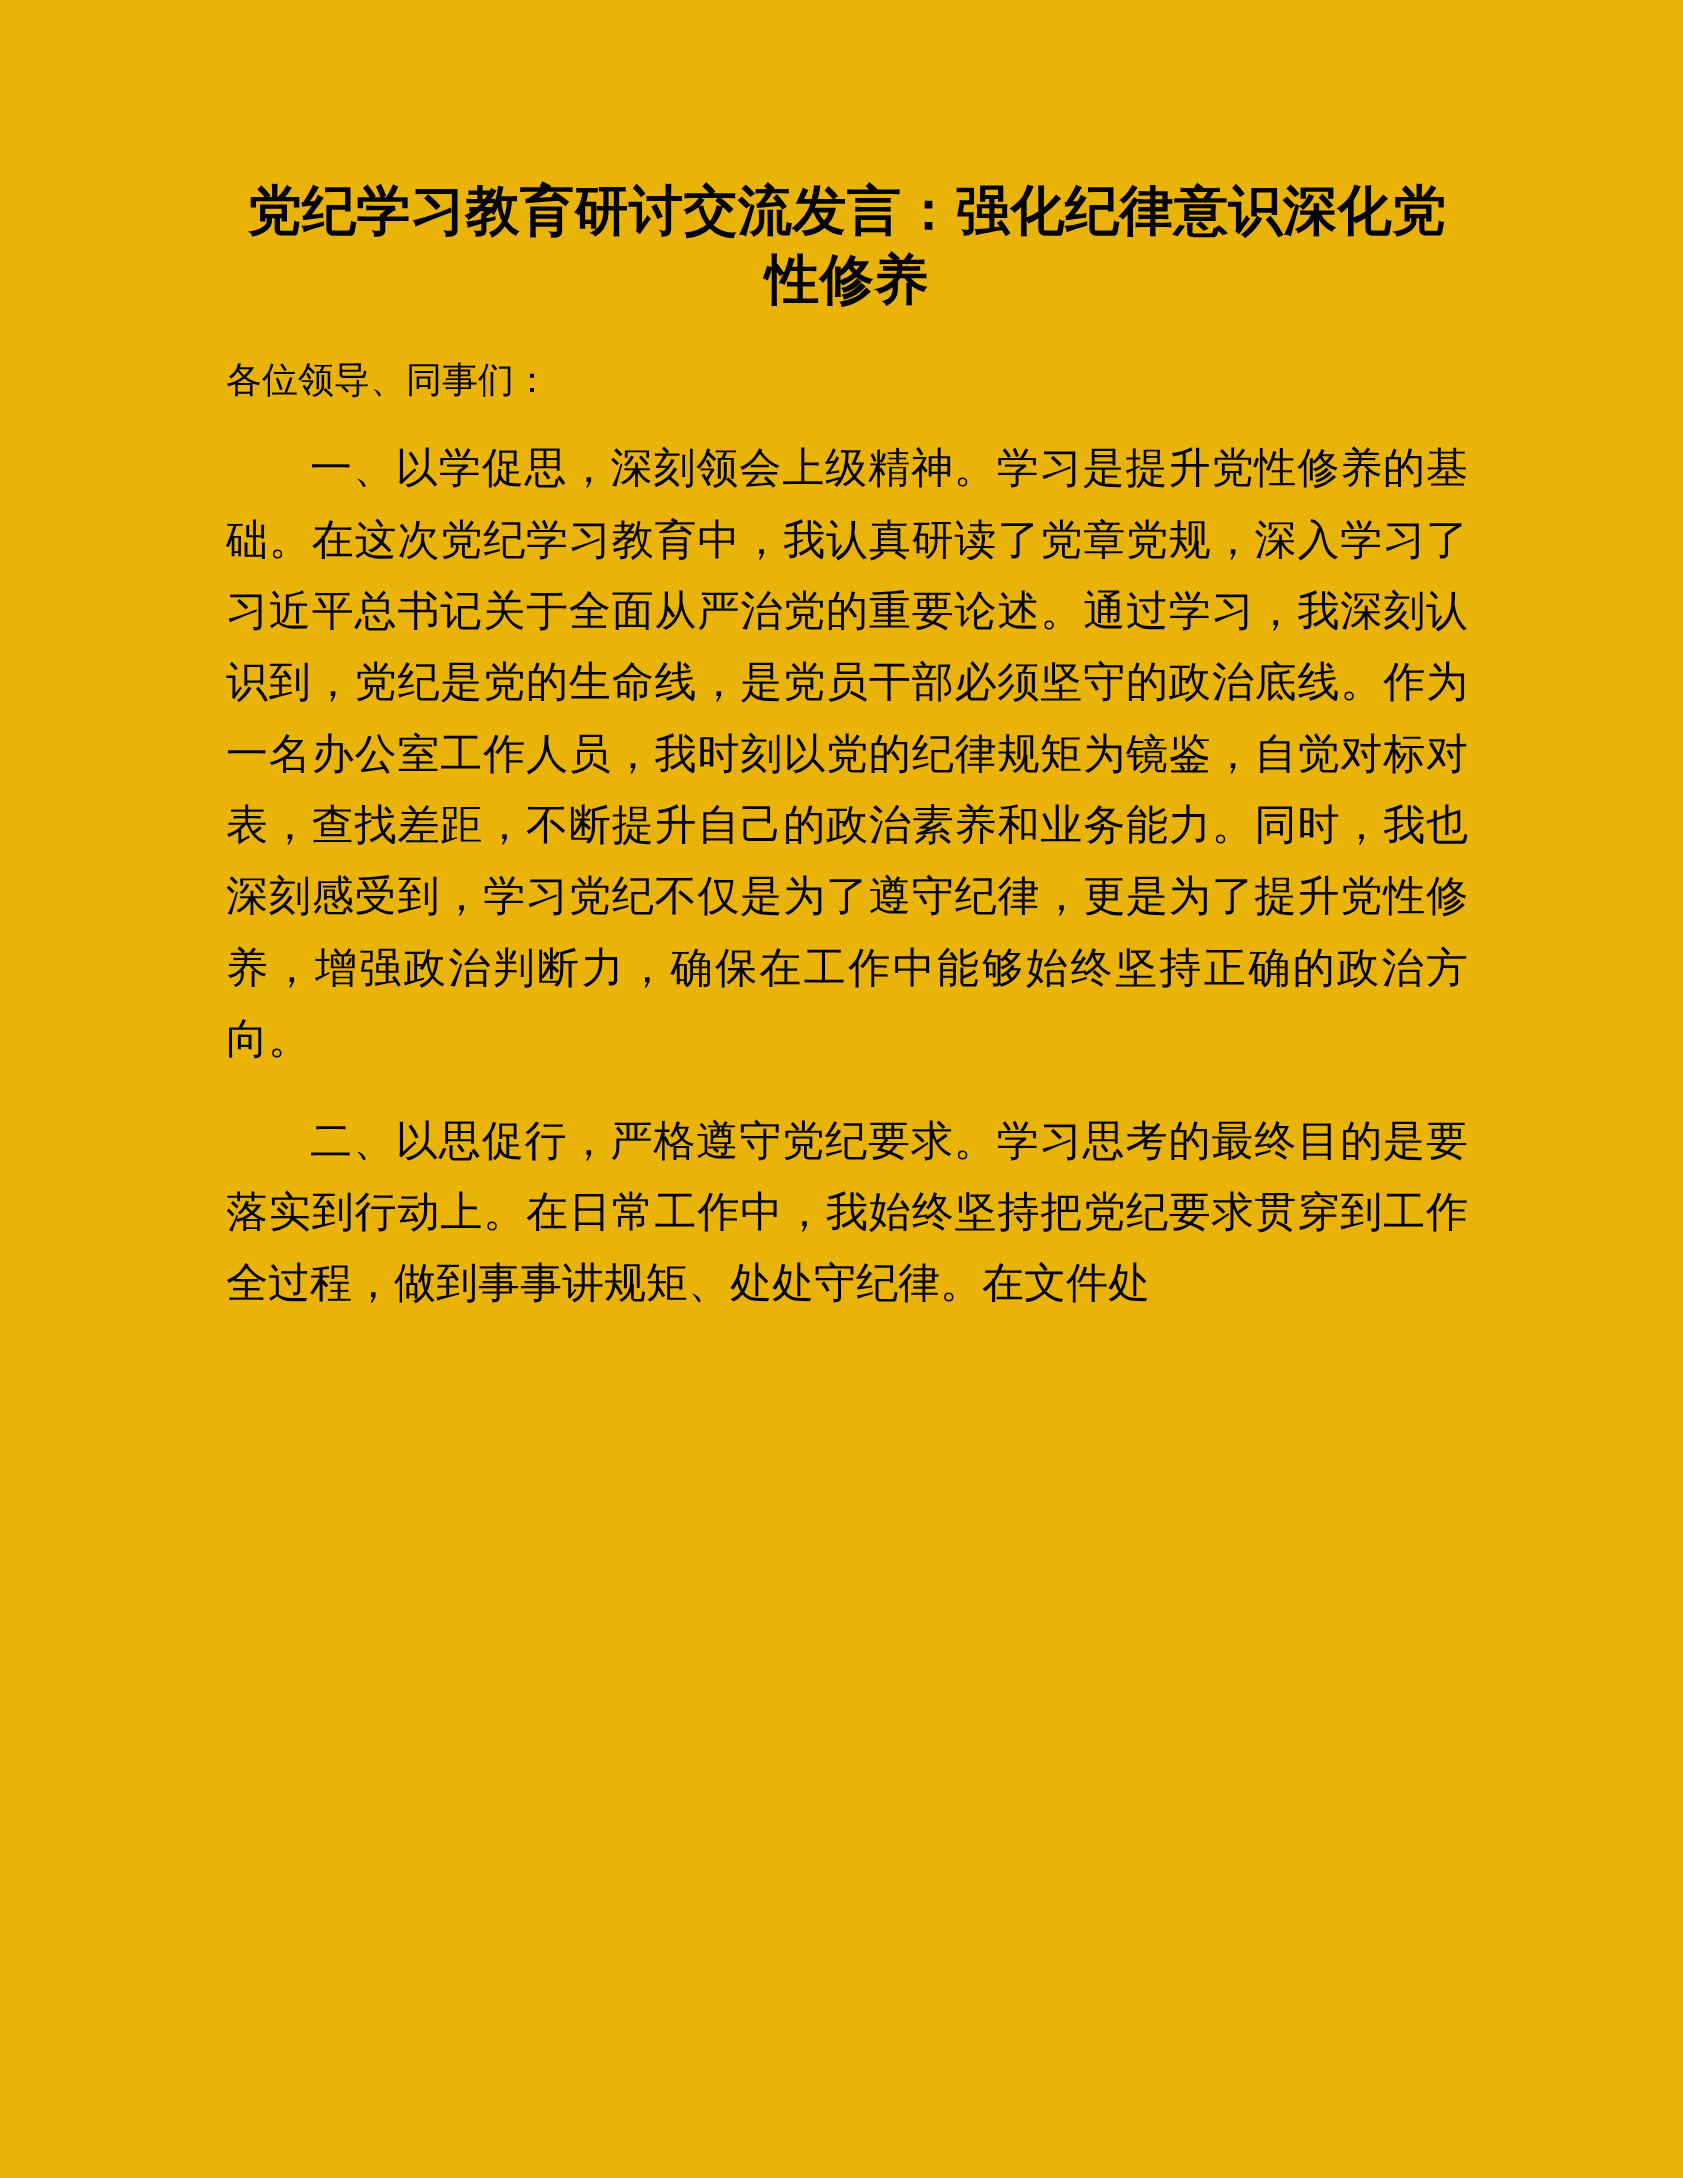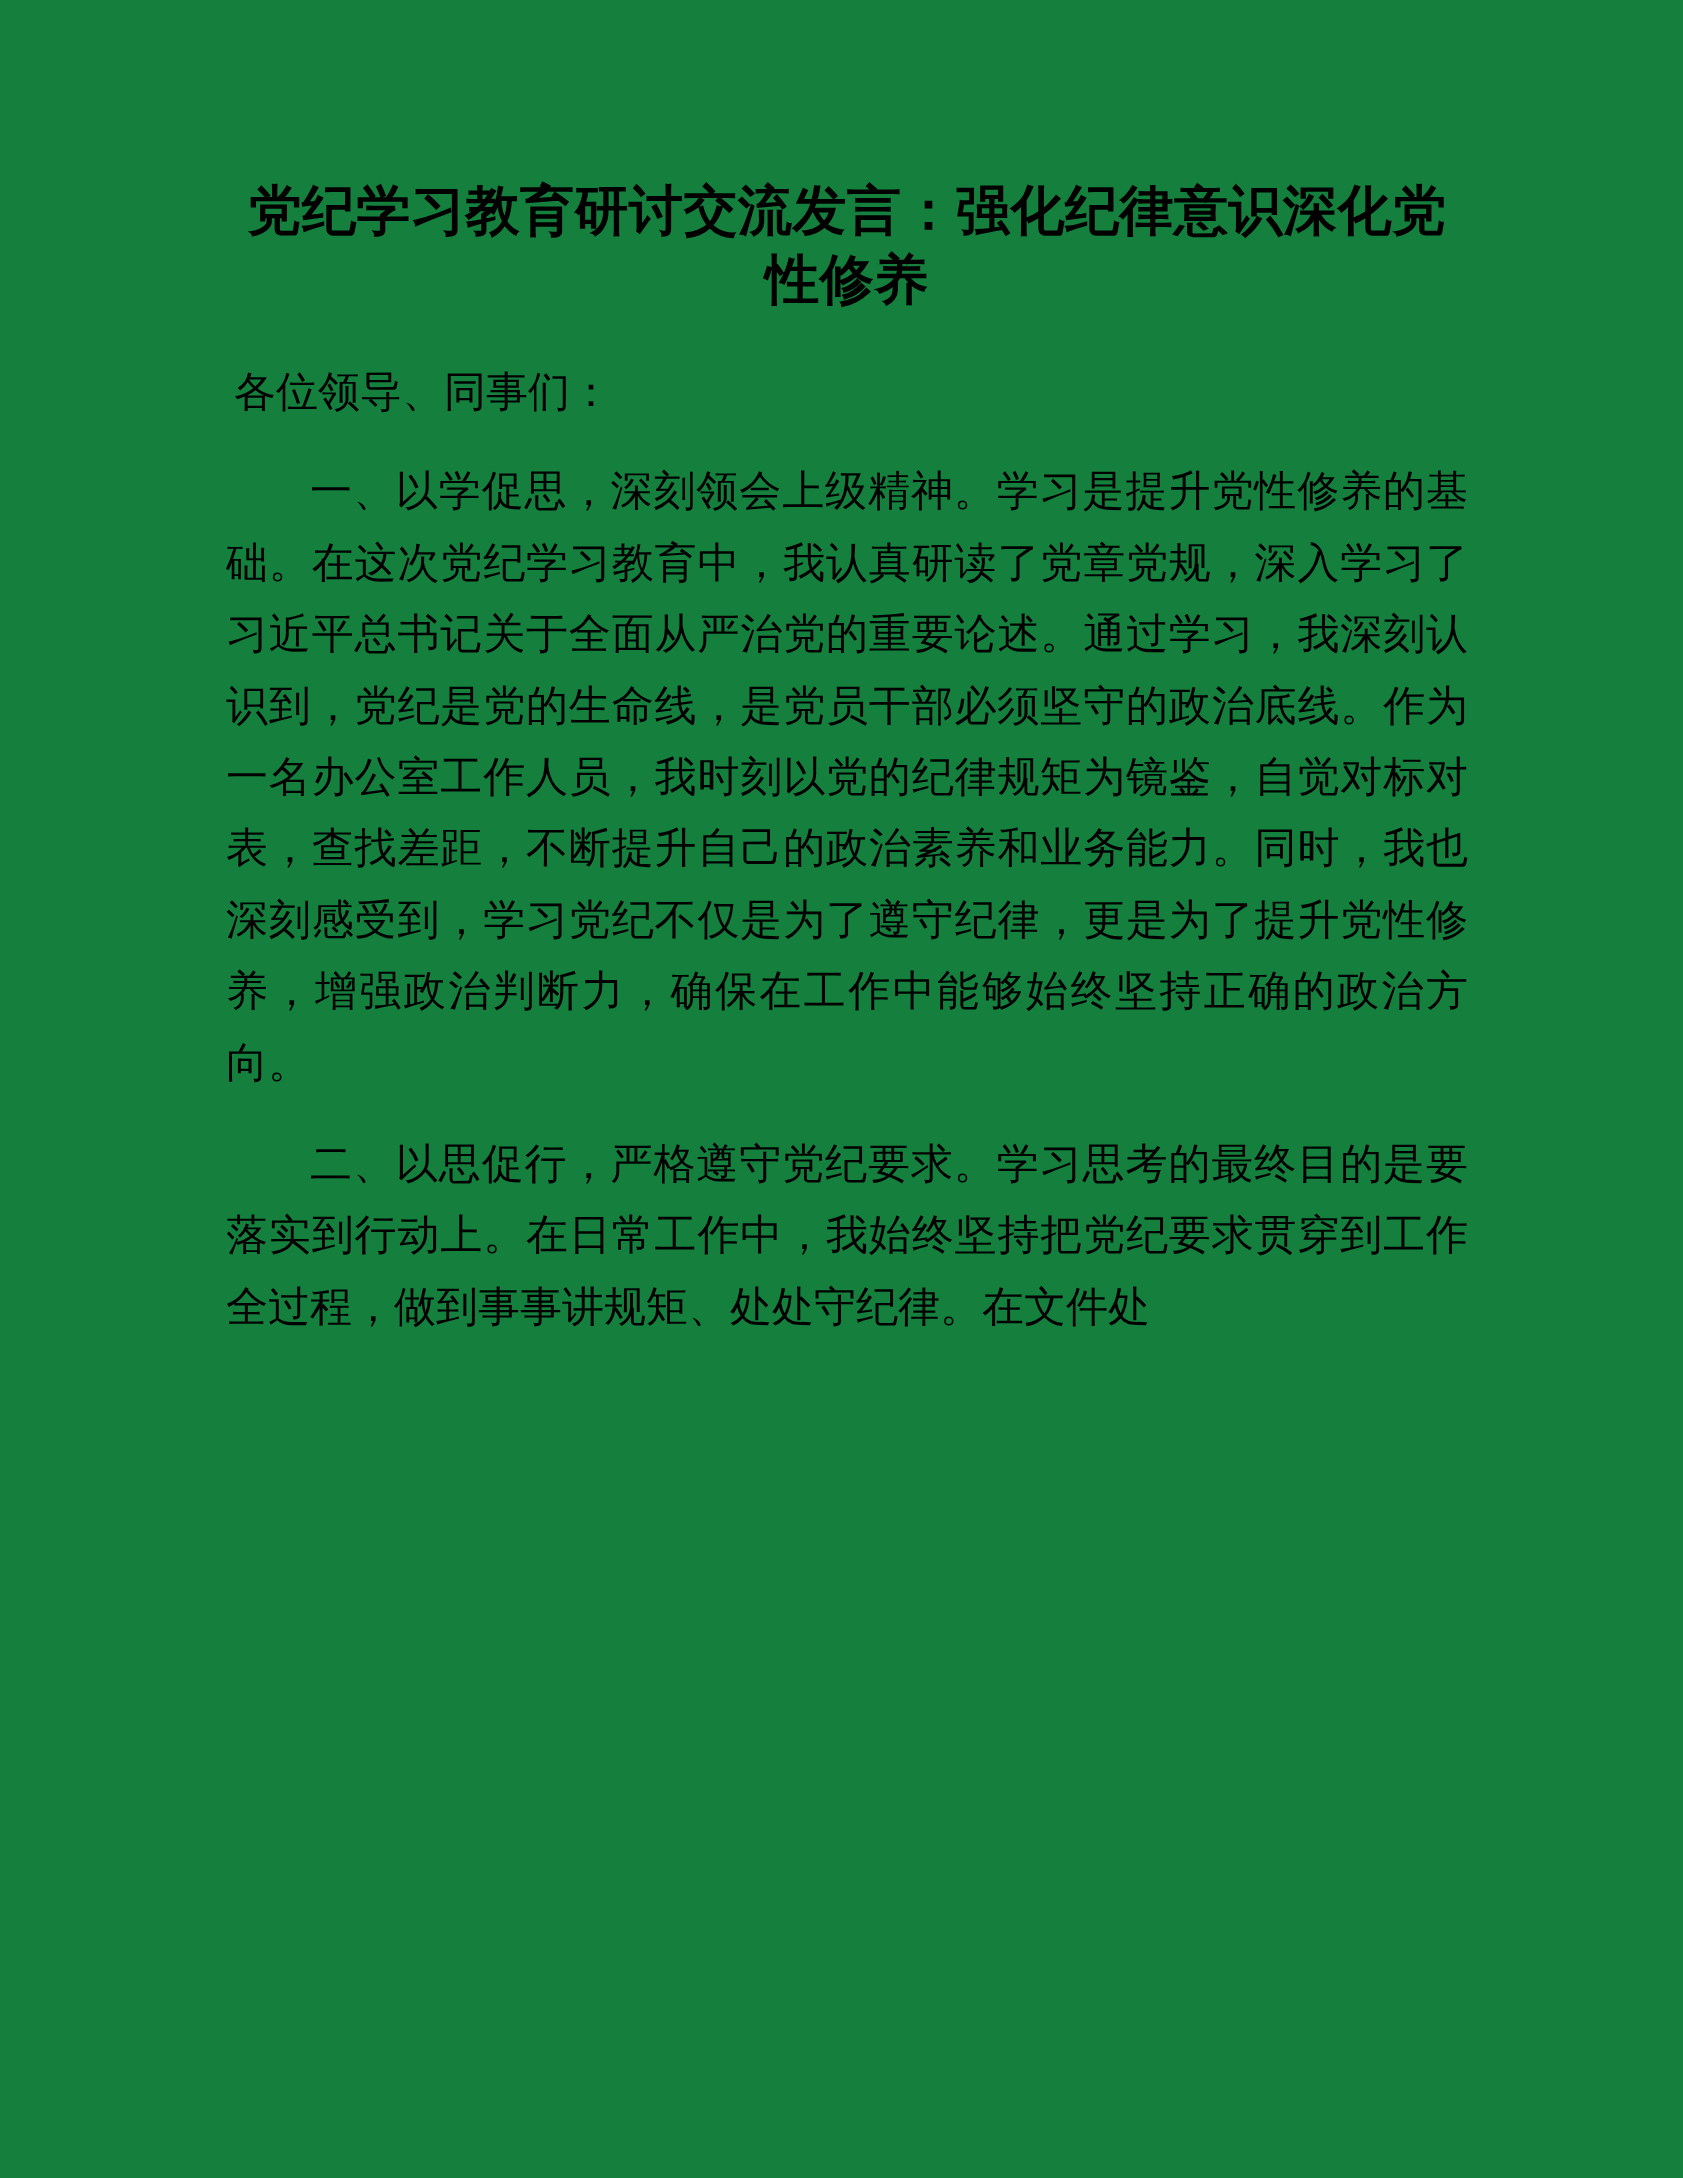"党纪学习教育研讨交流发言：强化纪律意识深化党性修养" .page { background: #15803d -> #eab308 }
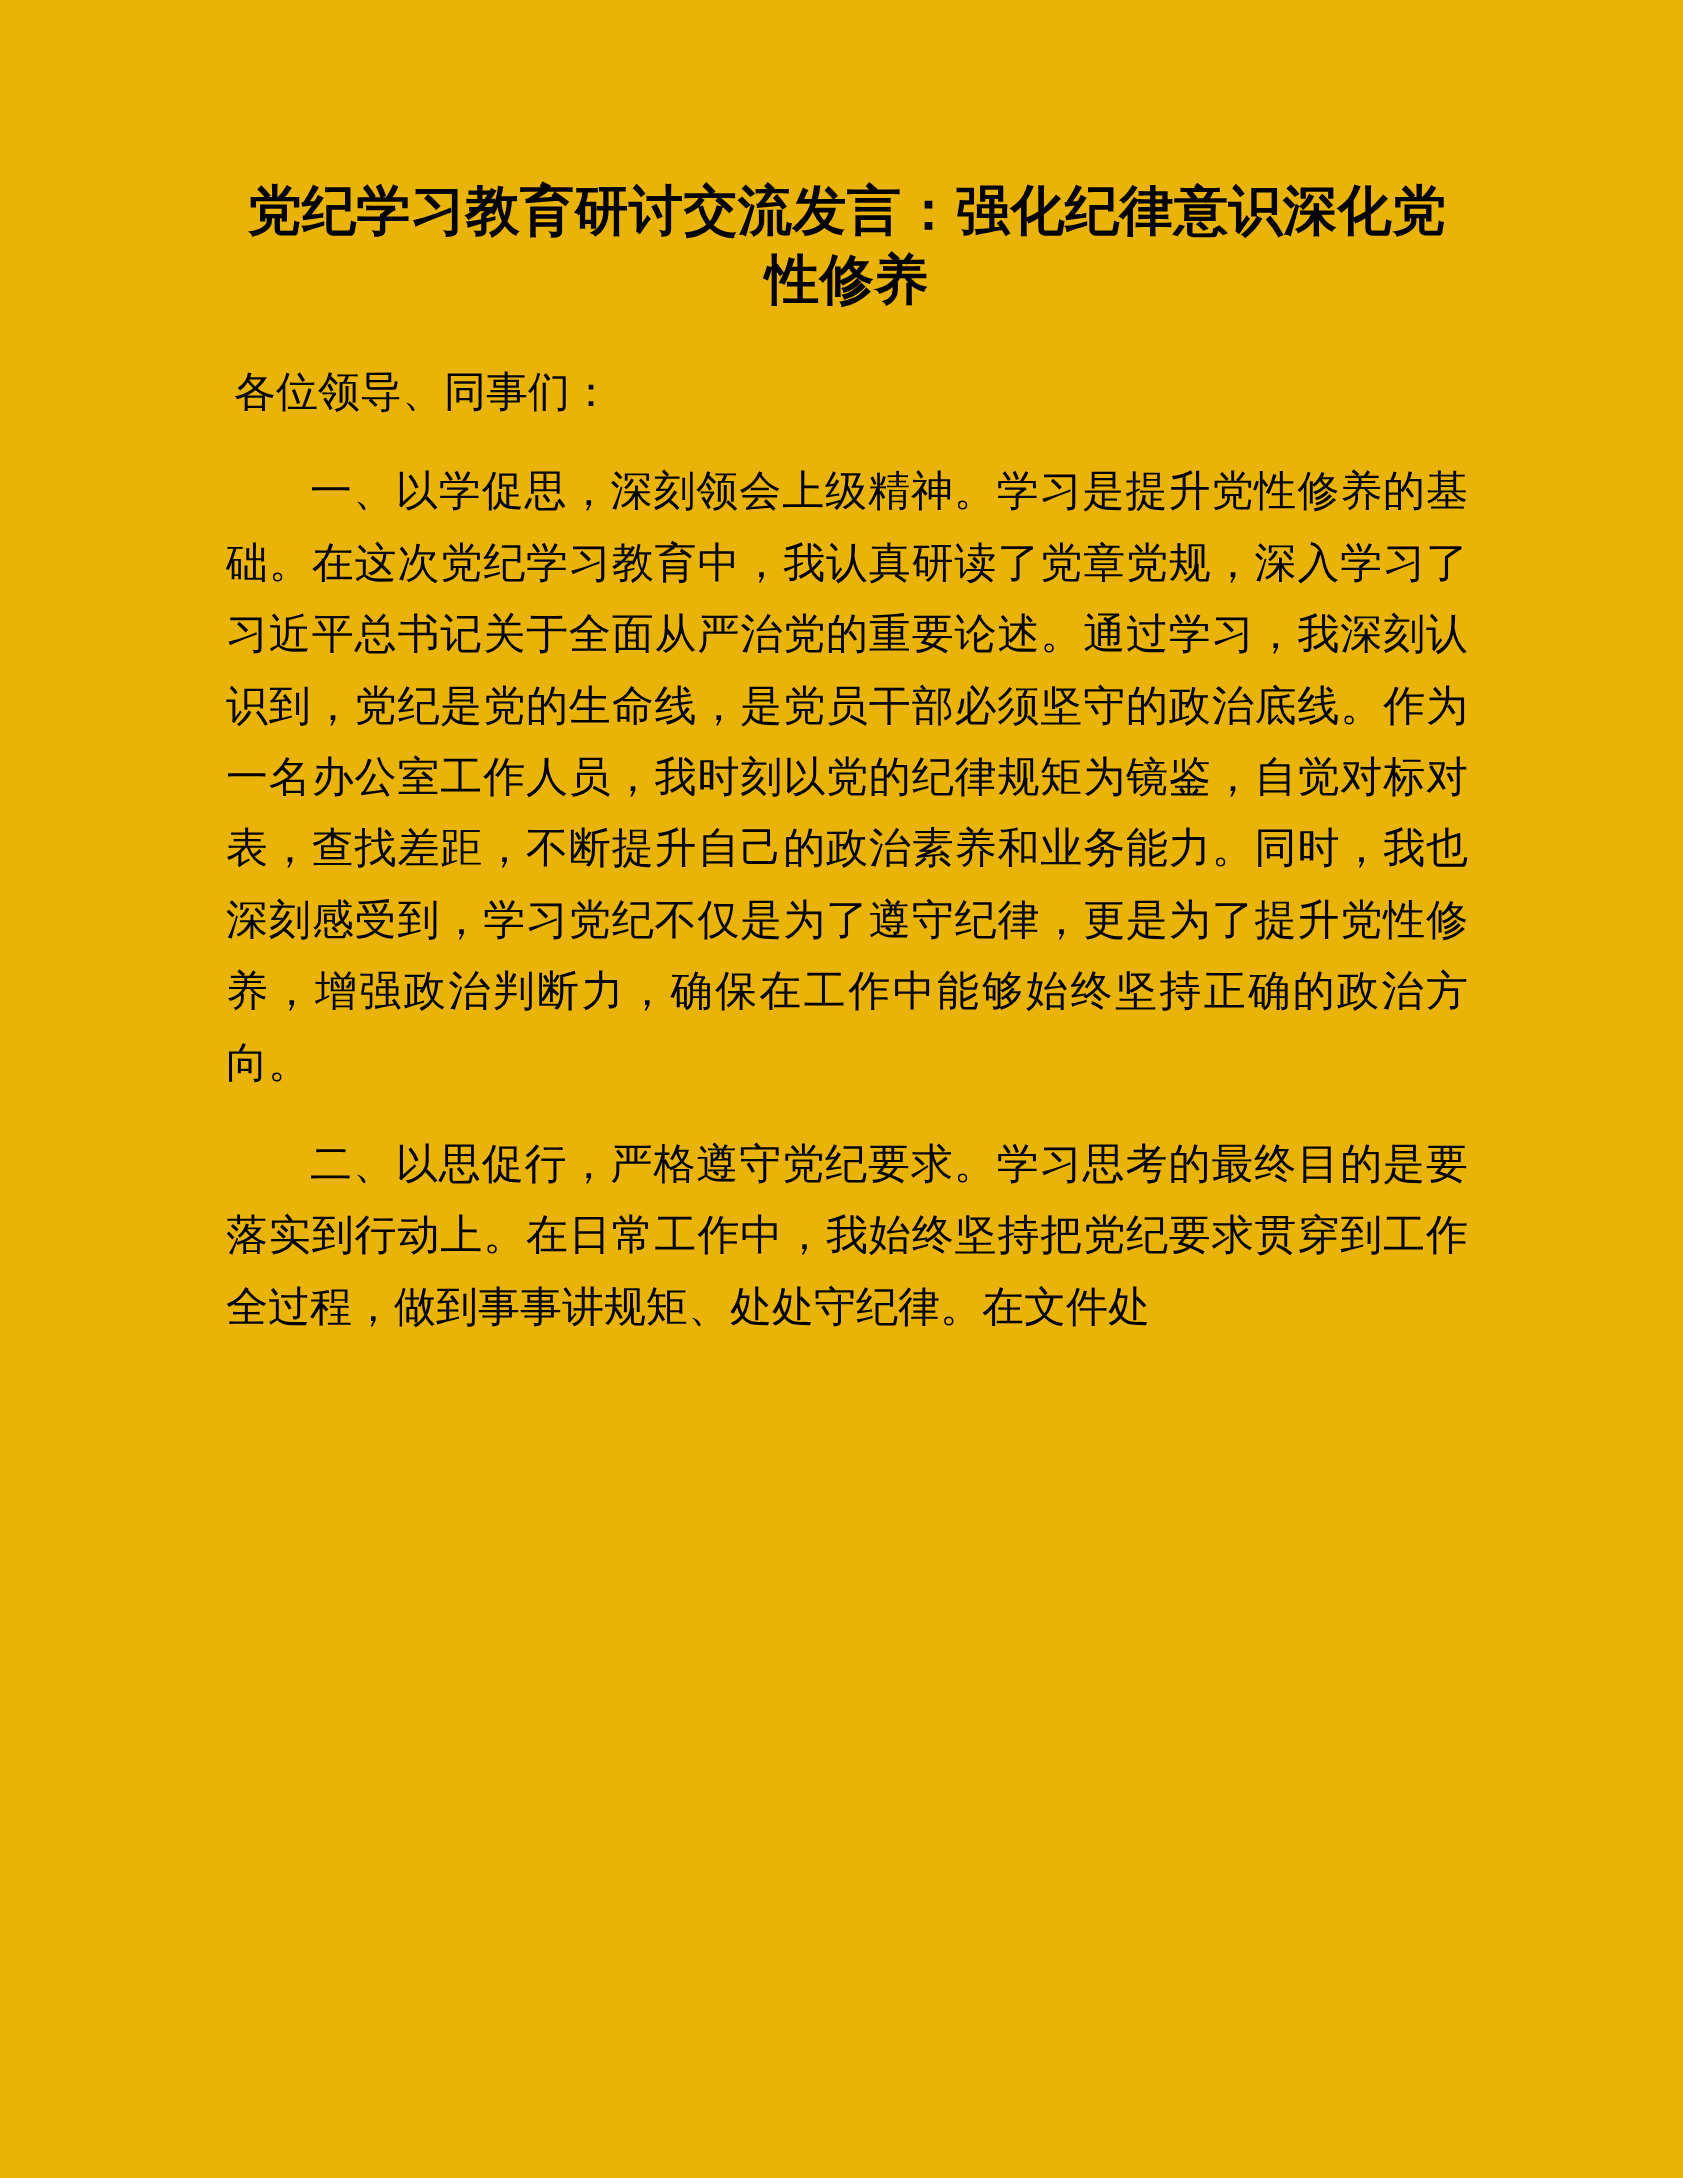"各位领导、同事们：" .salutation { font-size: 42px -> 36px; margin: 8px -> 0 }
